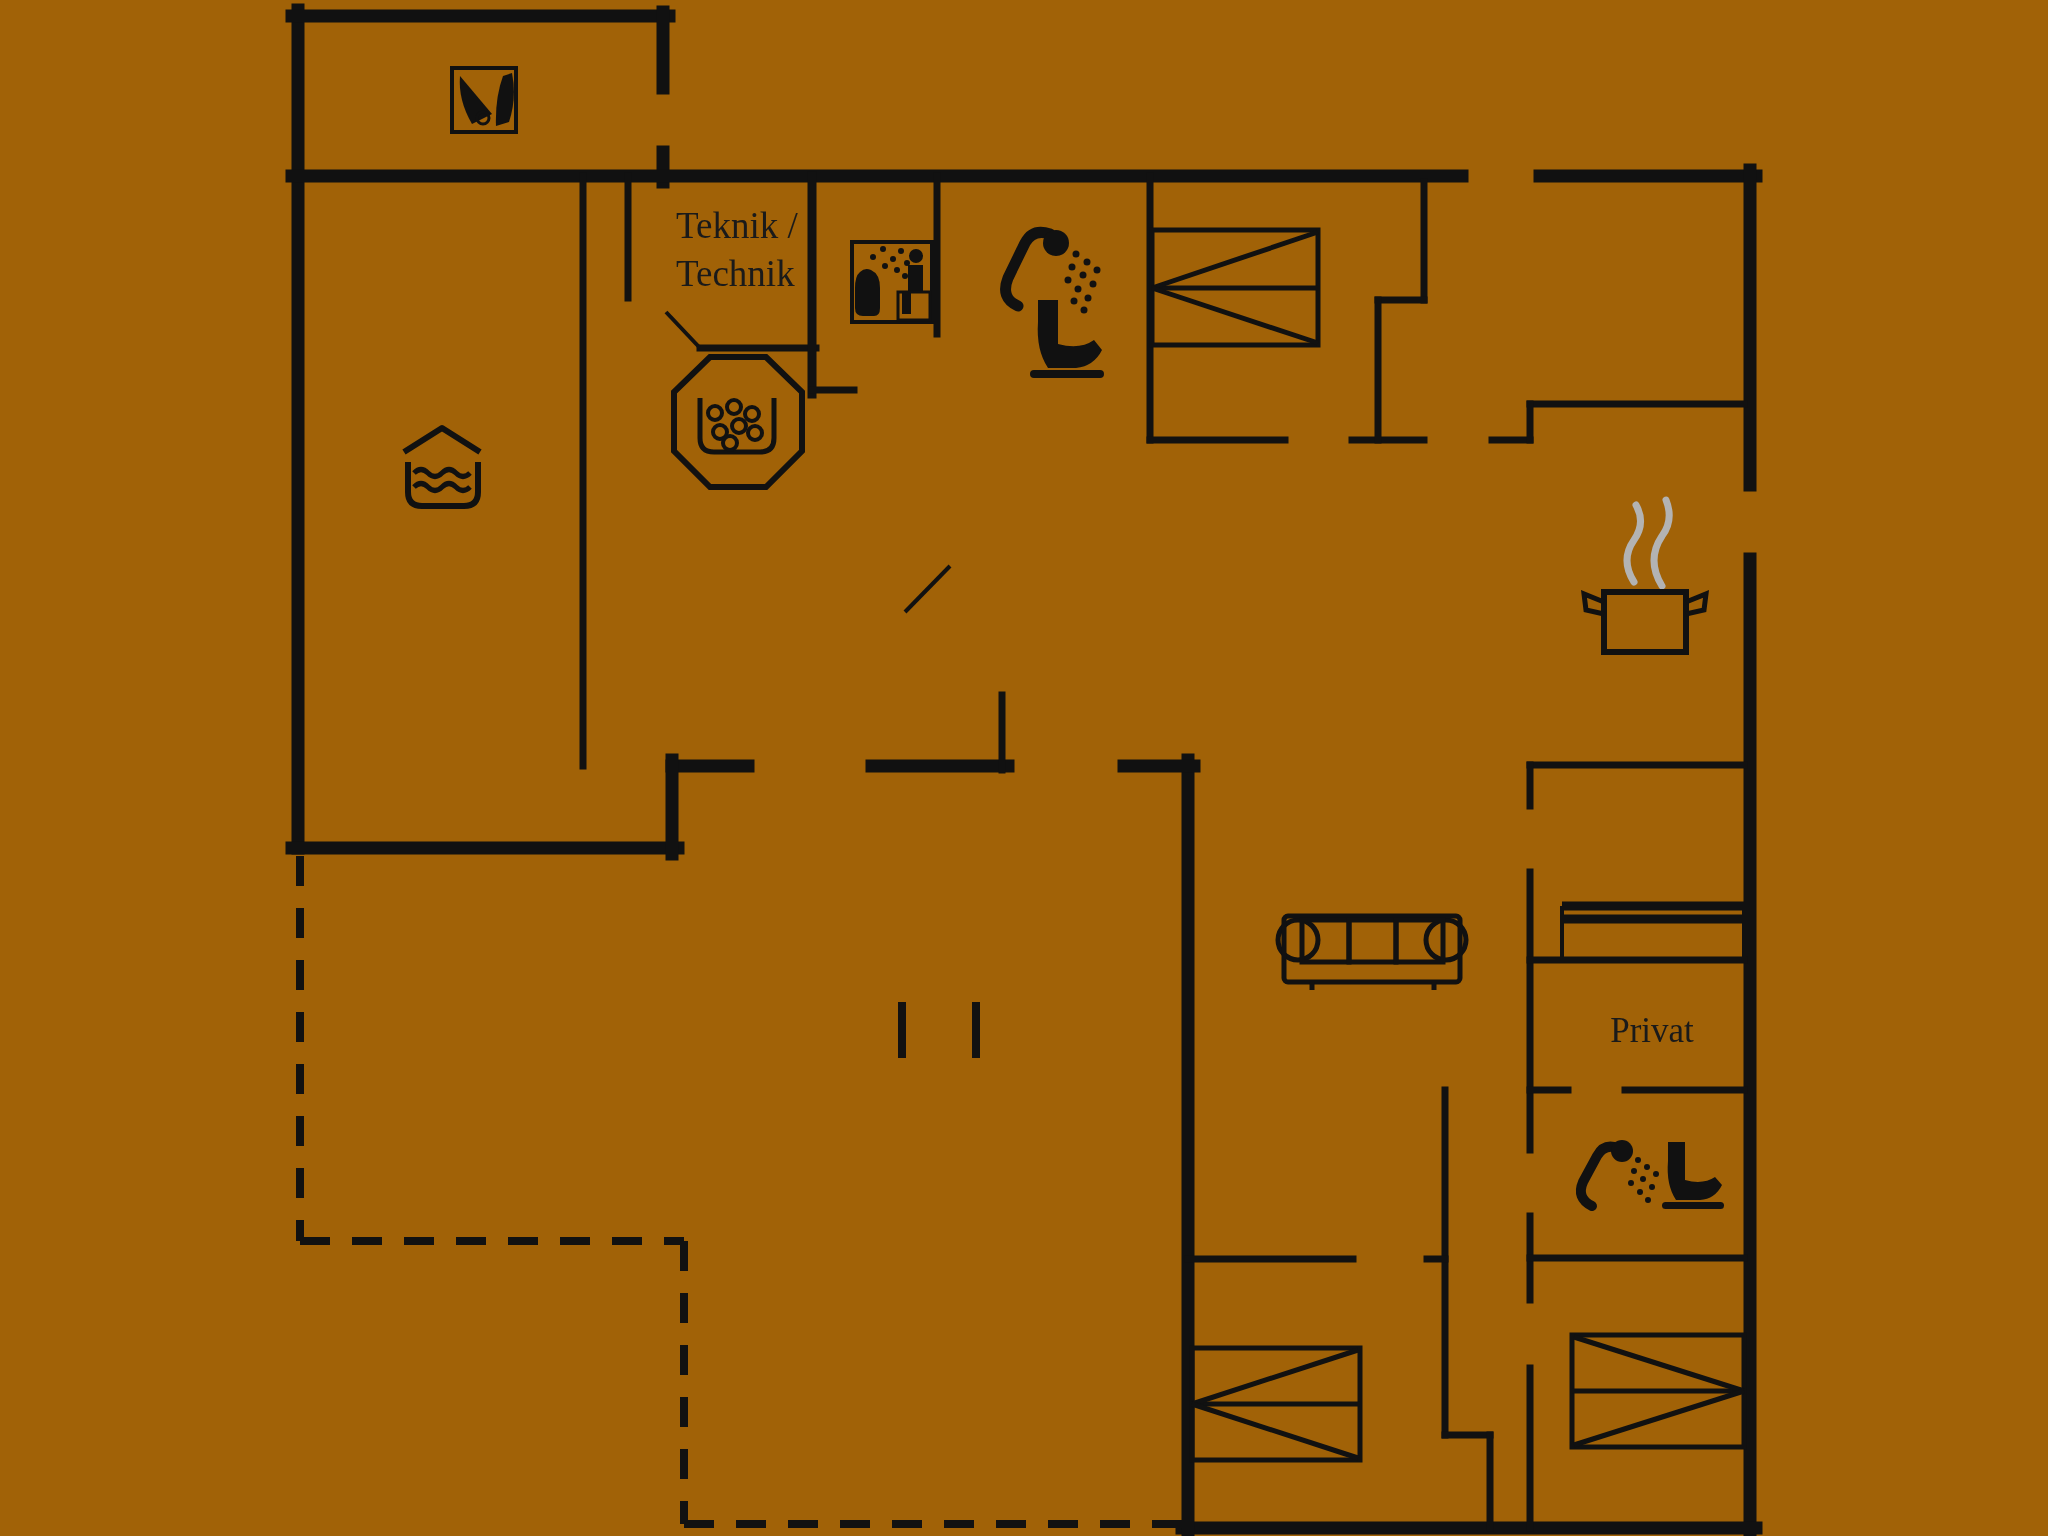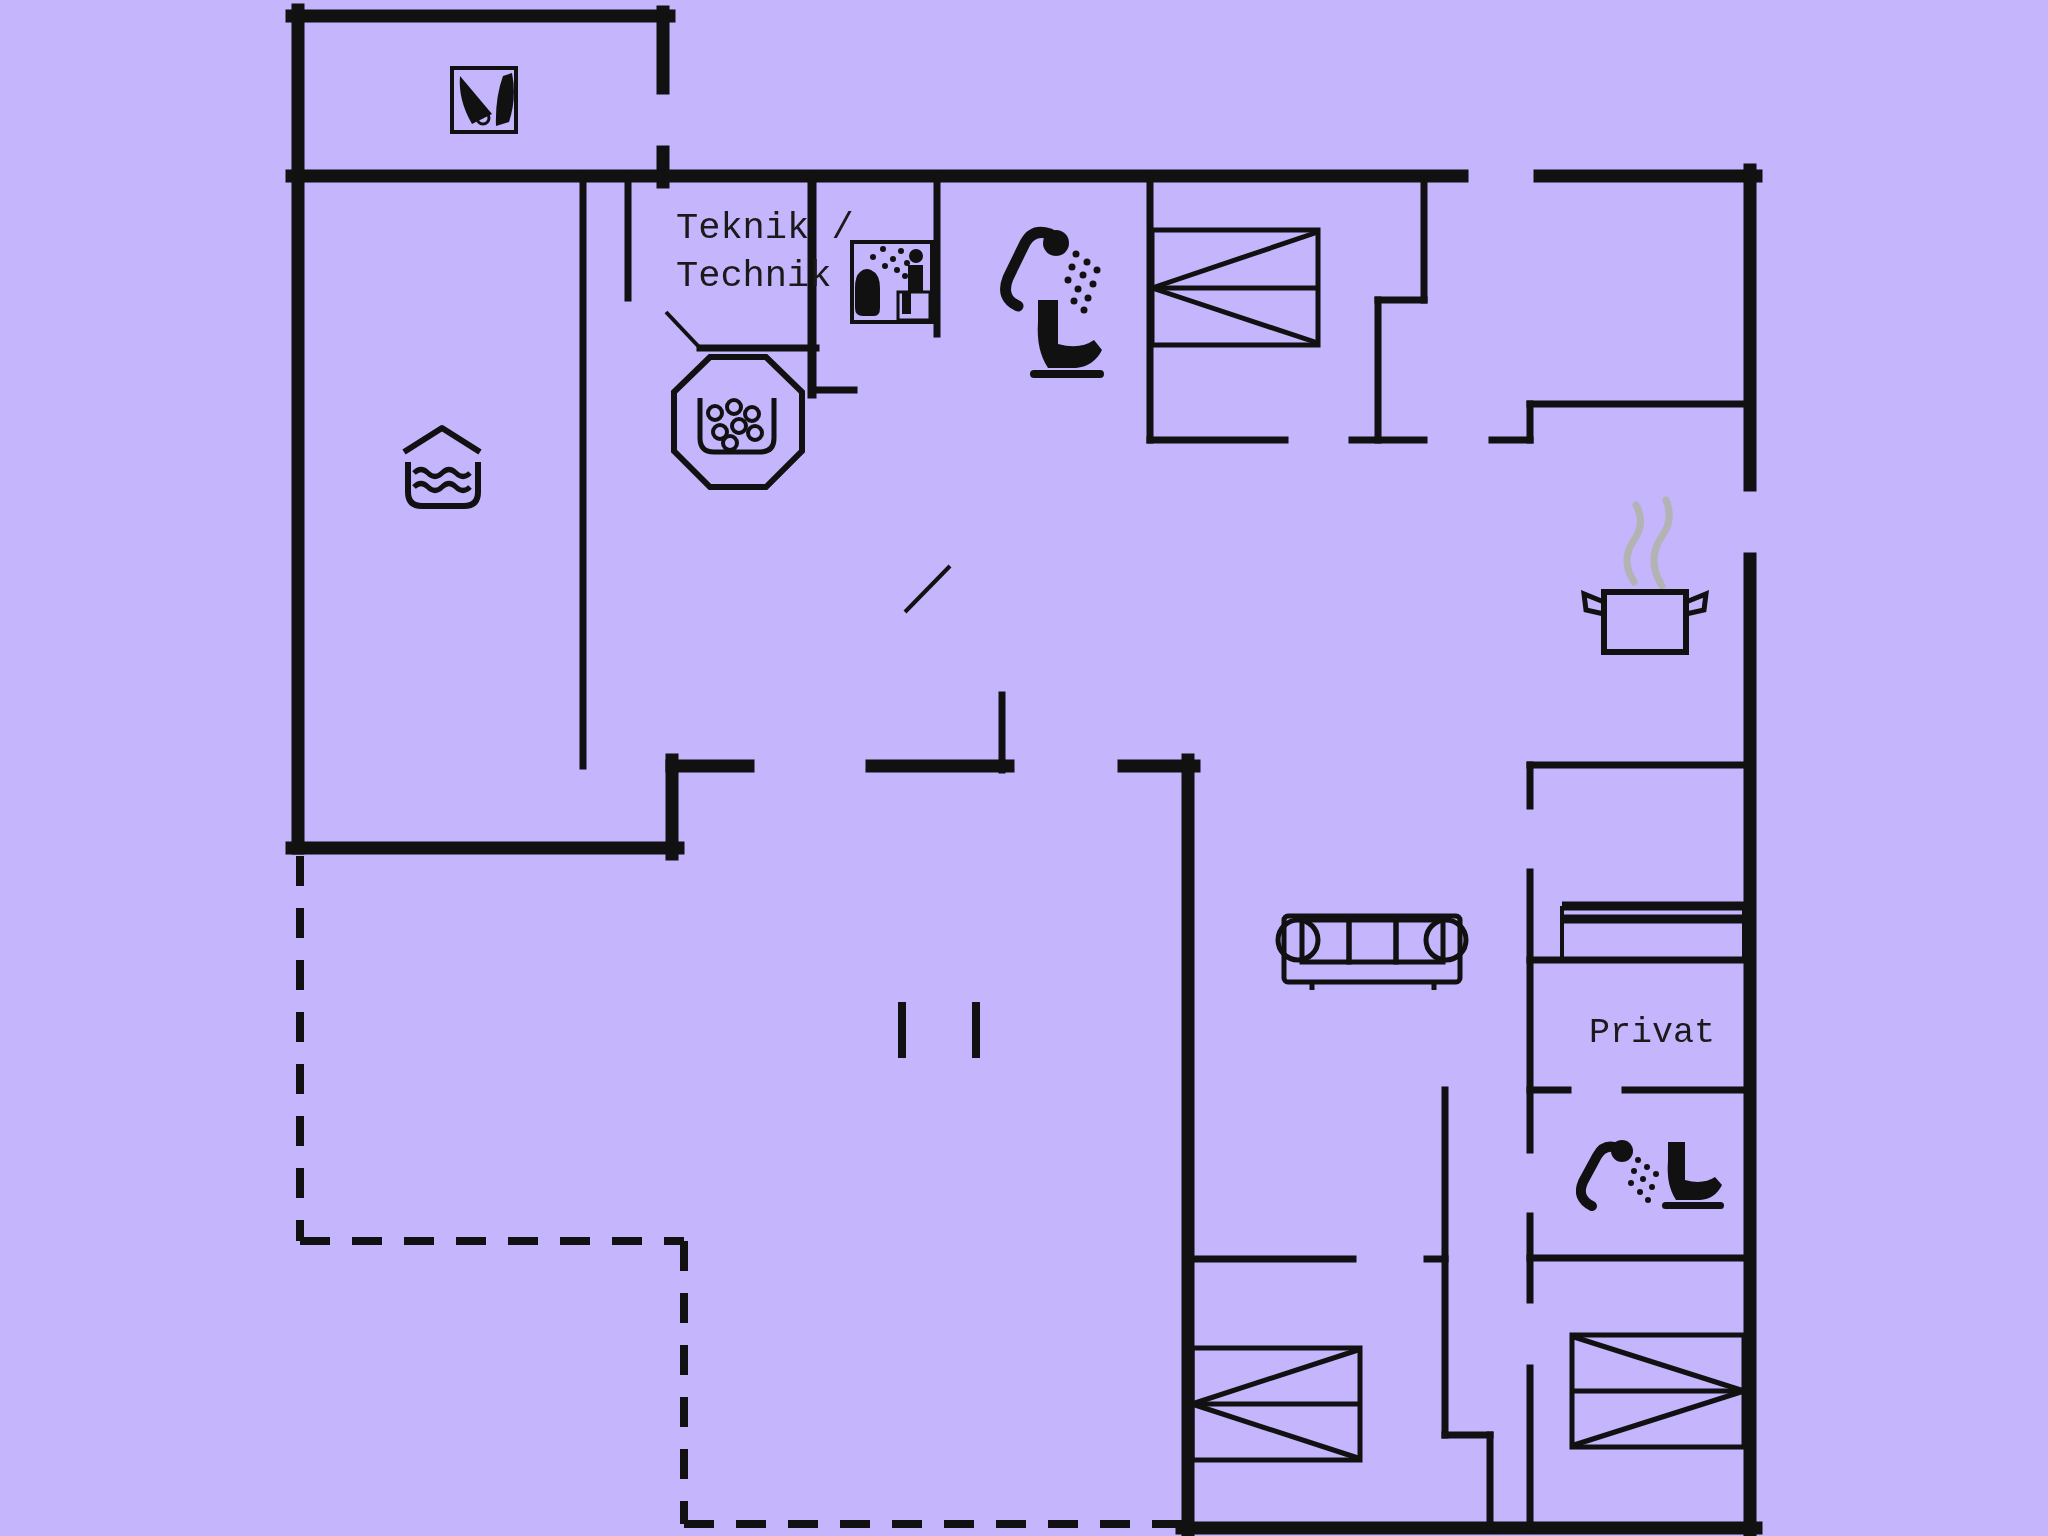"Teknik /" .stage { background: #c4b5fd -> #a16207; font-family: Liberation Mono, monospace -> Liberation Serif, serif }
